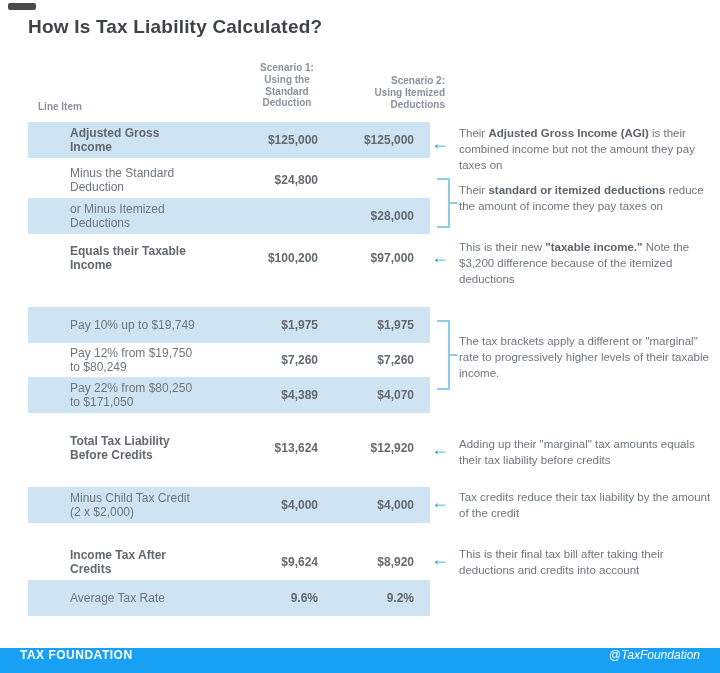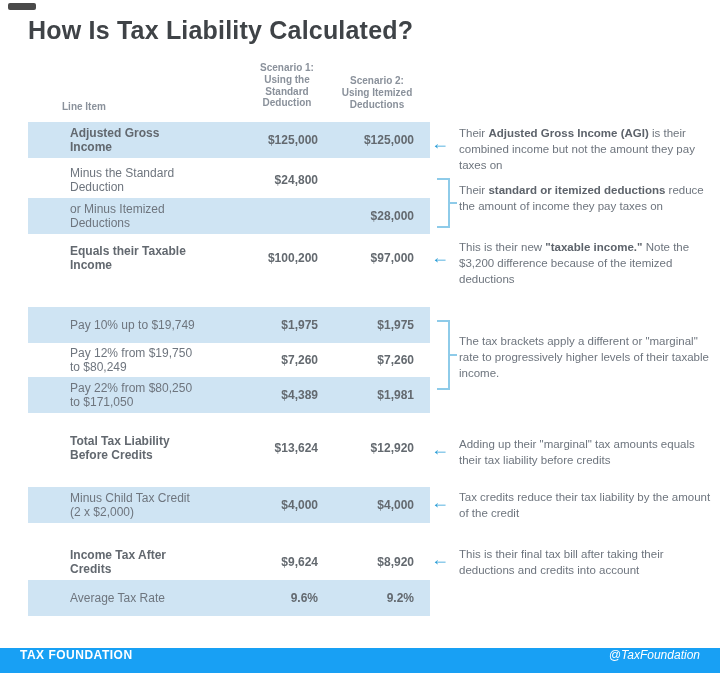"How Is Tax Liability Calculated?" .title { font-size: 25px -> 19px }
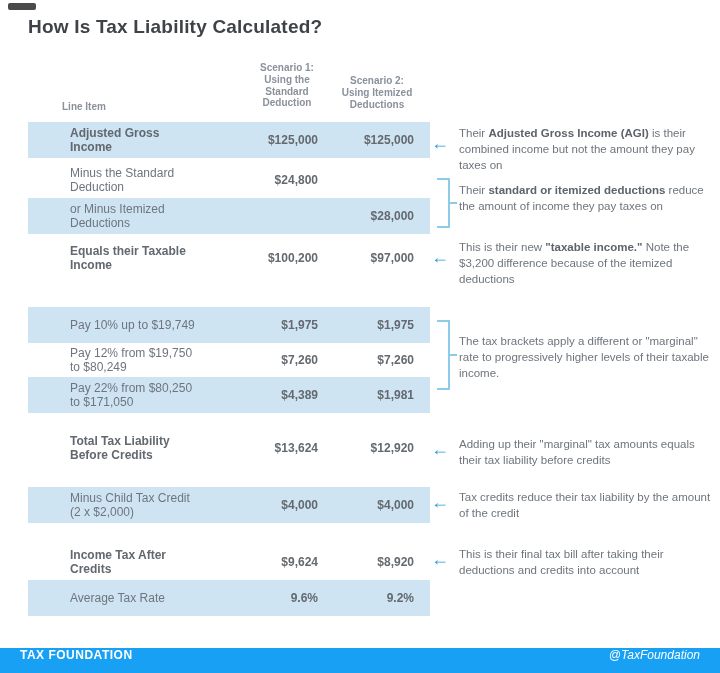"Scenario 2:" .head-s2 { left: 325px -> 341px; text-align: none -> right }
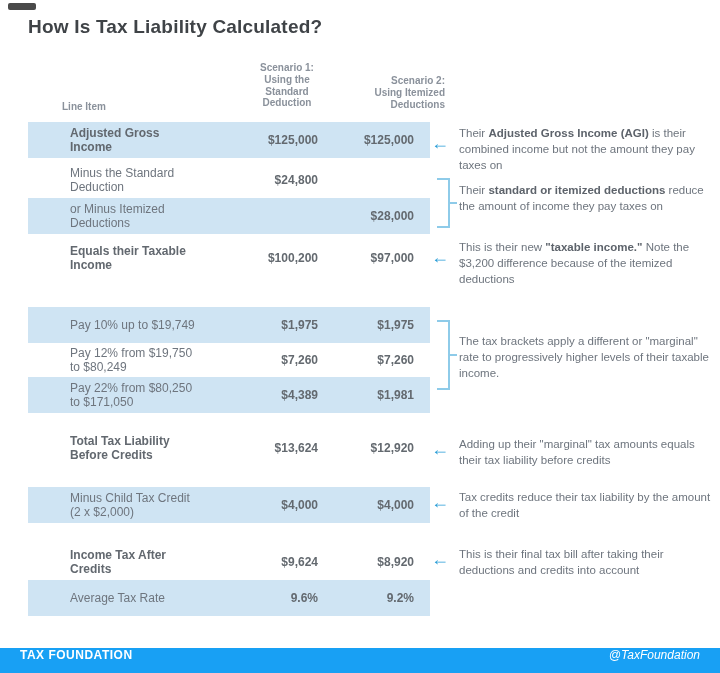"Line Item" .head-lineitem { margin-left: 24px -> none }
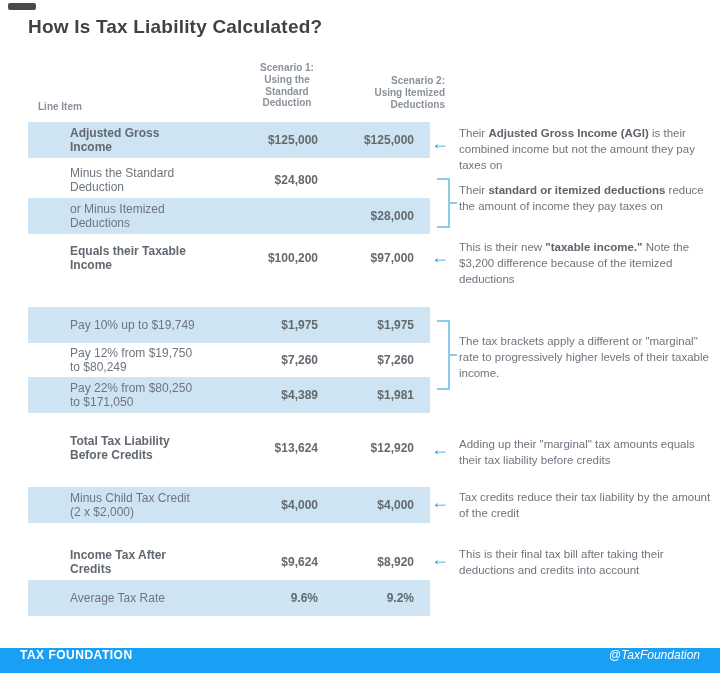"$1,981" span.cell-v { text: $1,981 -> $4,070 }
